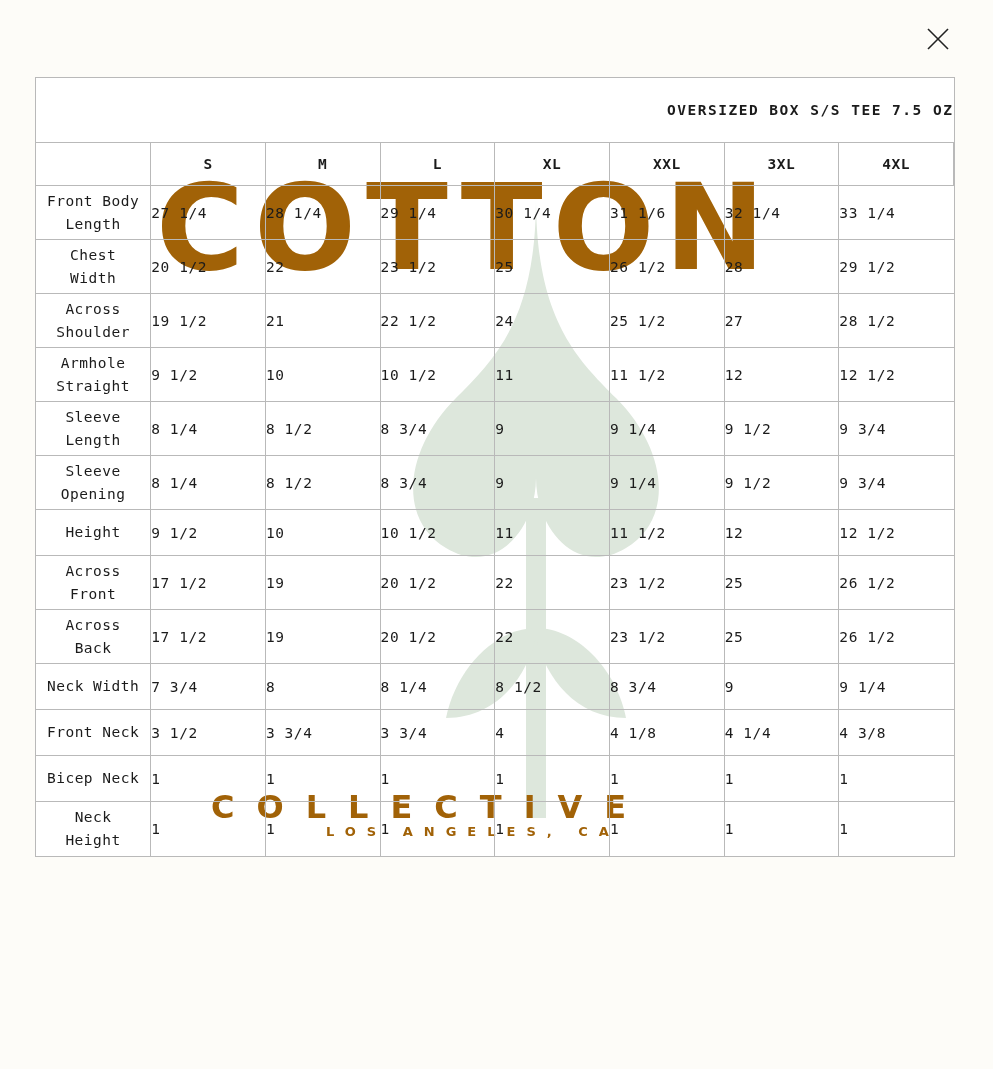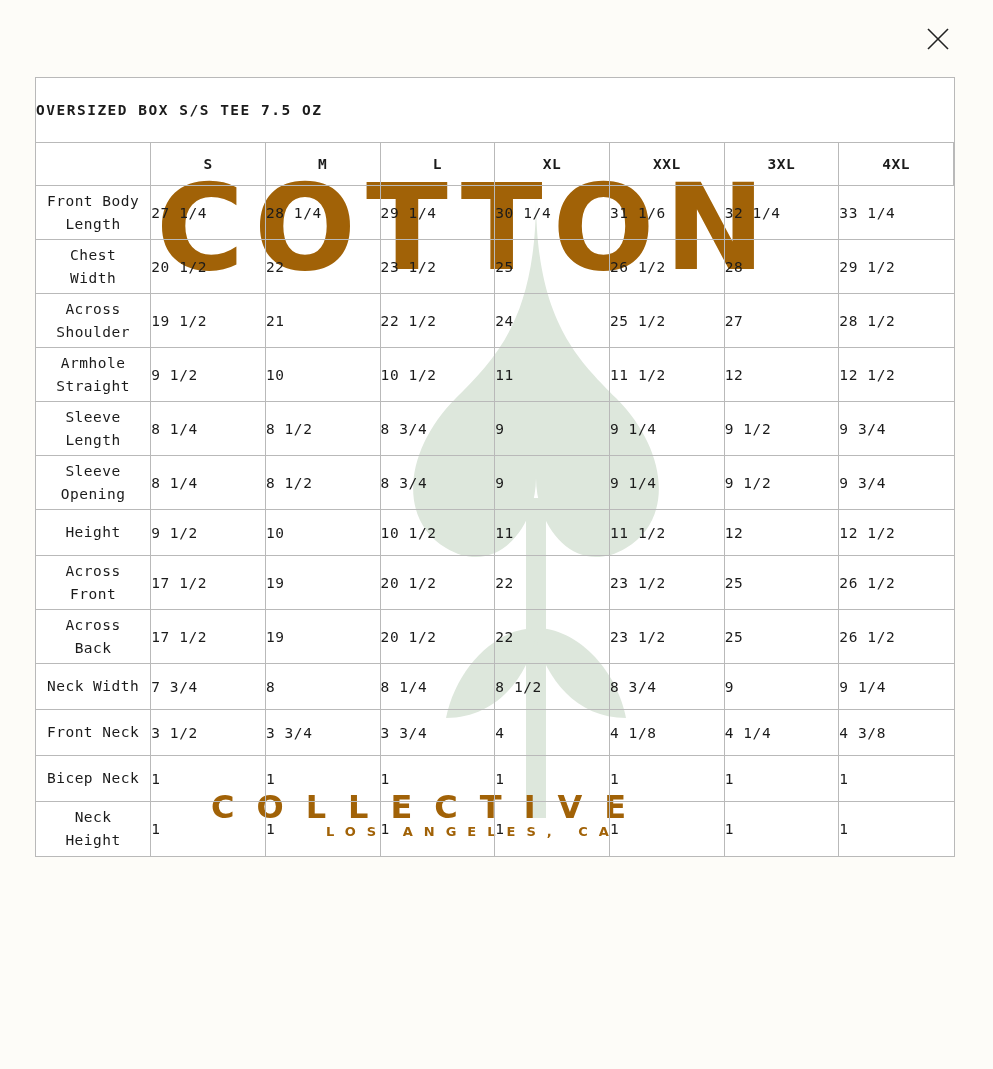"OVERSIZED BOX S/S TEE 7.5" .chart-title-cell { text-align: left -> right }
